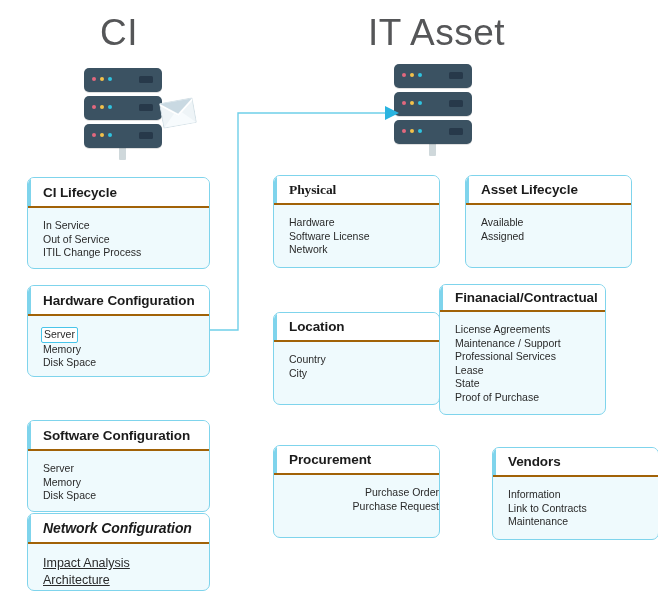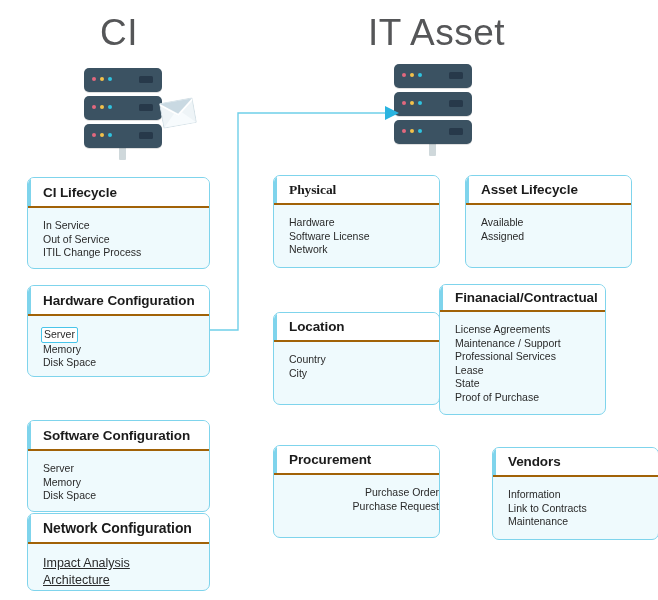"Network Configuration" div.card-head { font-style: none -> italic }
